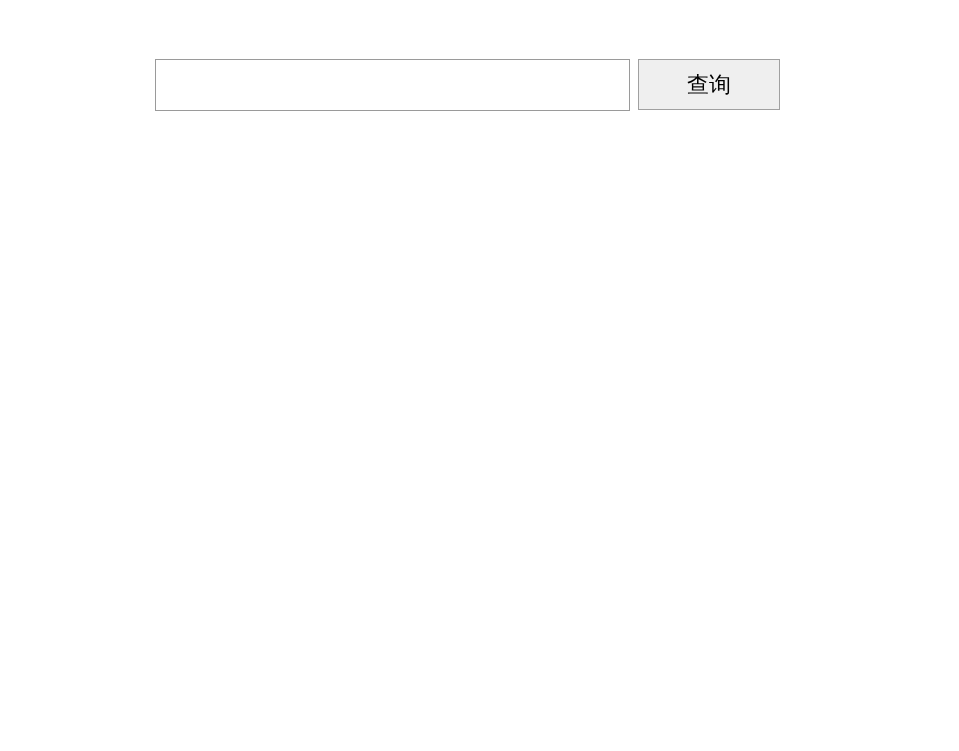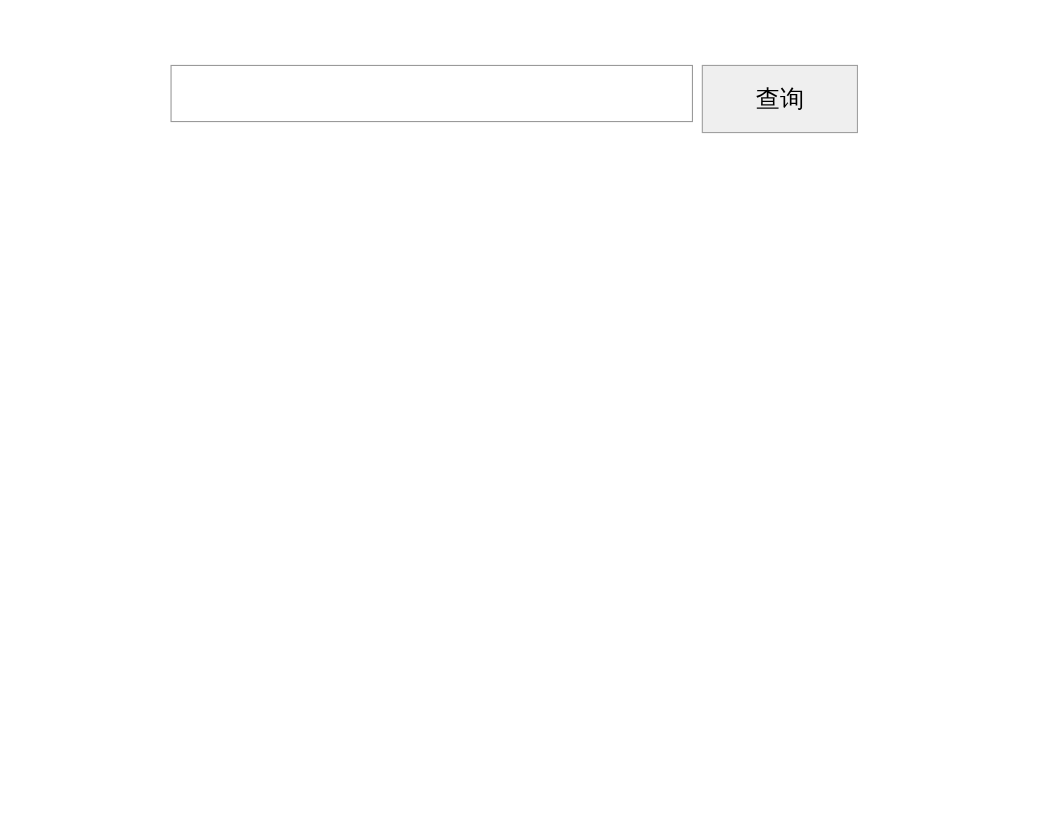"查询" .search-button { height: 62px -> 51px }
